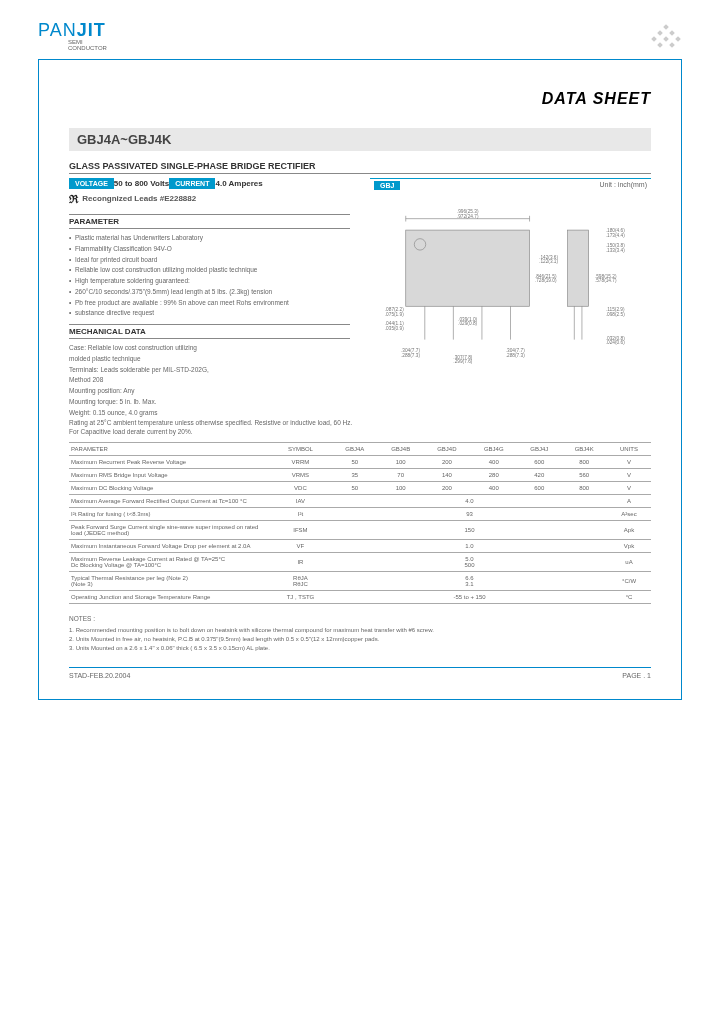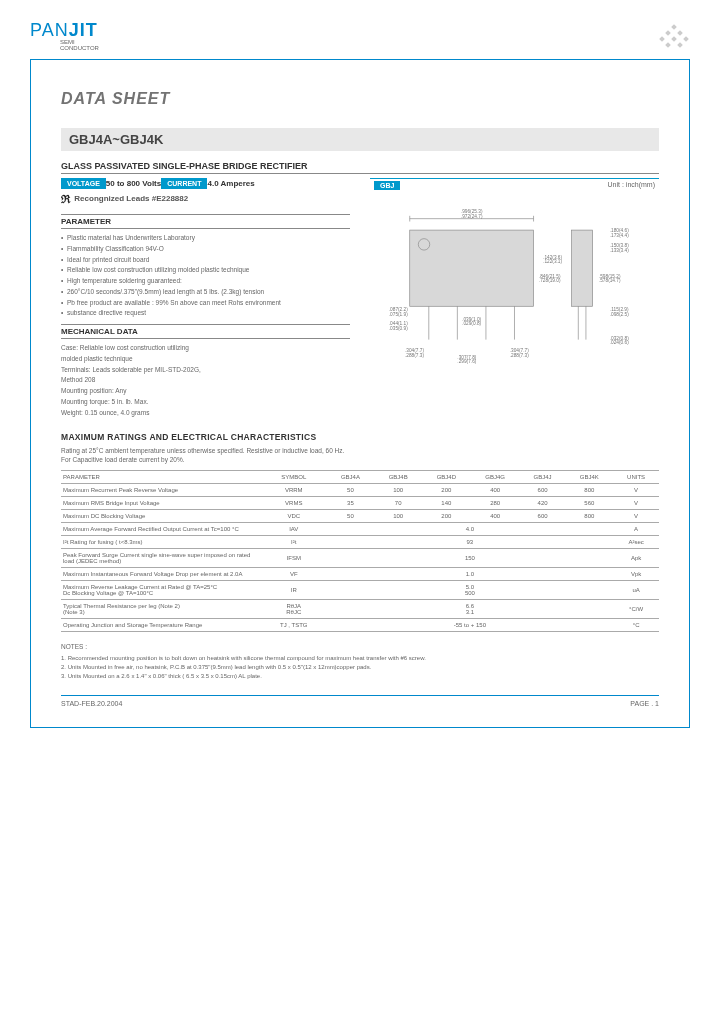"PAN" .page { padding: 20px 30px -> 20px 38px }
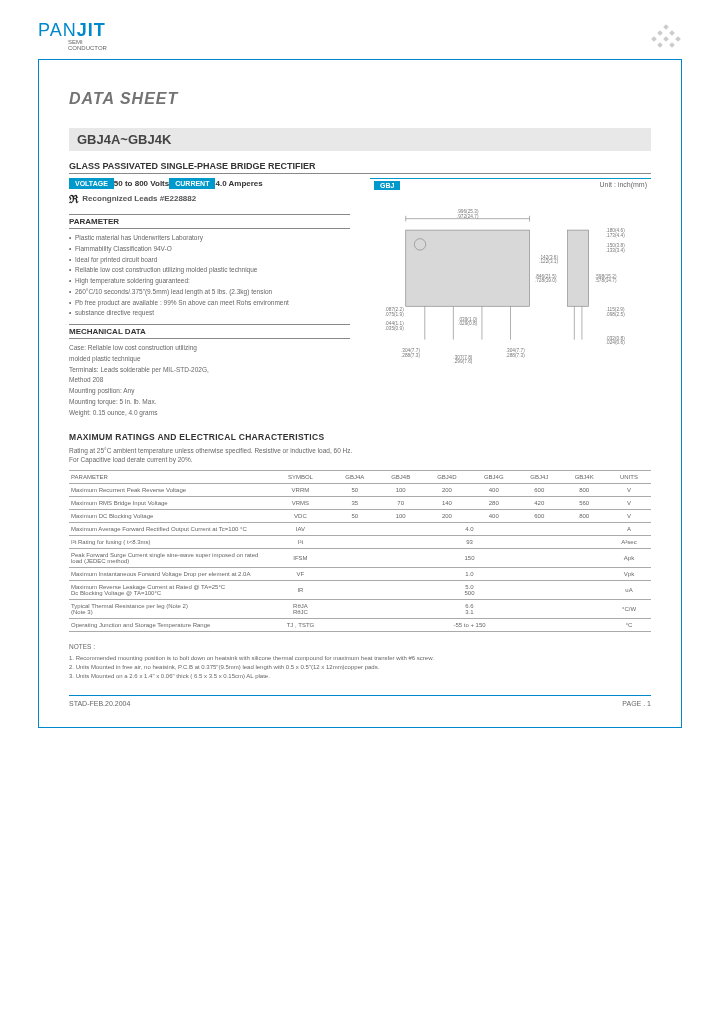"DATA SHEET" .title { color: #737373 -> #000000; text-align: left -> right }
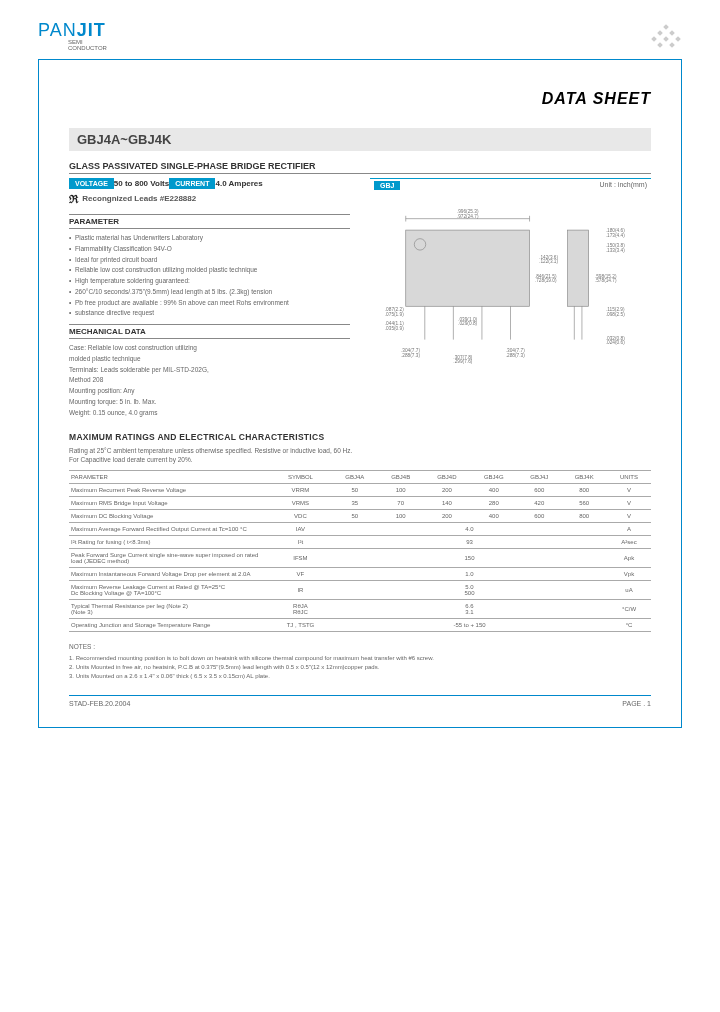"MAXIMUM RATINGS AND ELECTRICAL" div.ratings-title { html: <div>MAXIMUM RATINGS AND ELECTRICAL CHARACTERISTICS</div> -> none }
